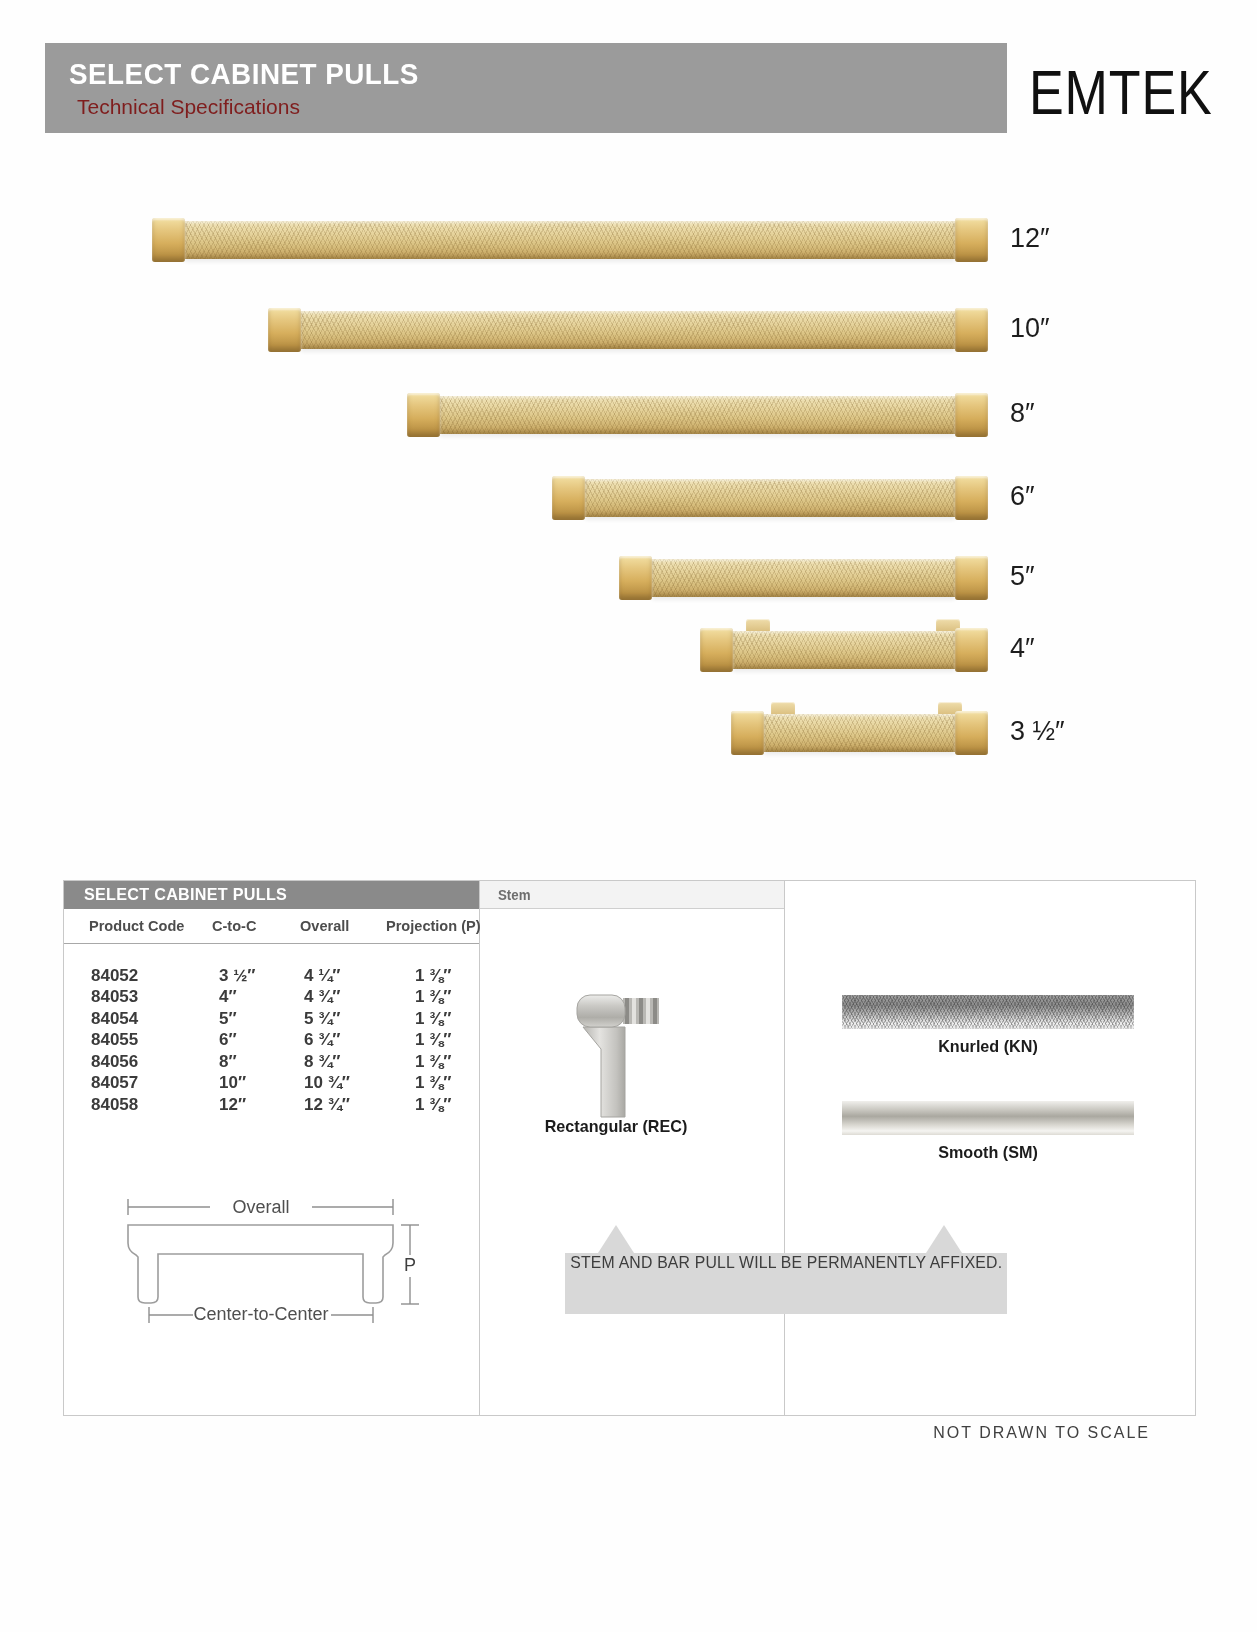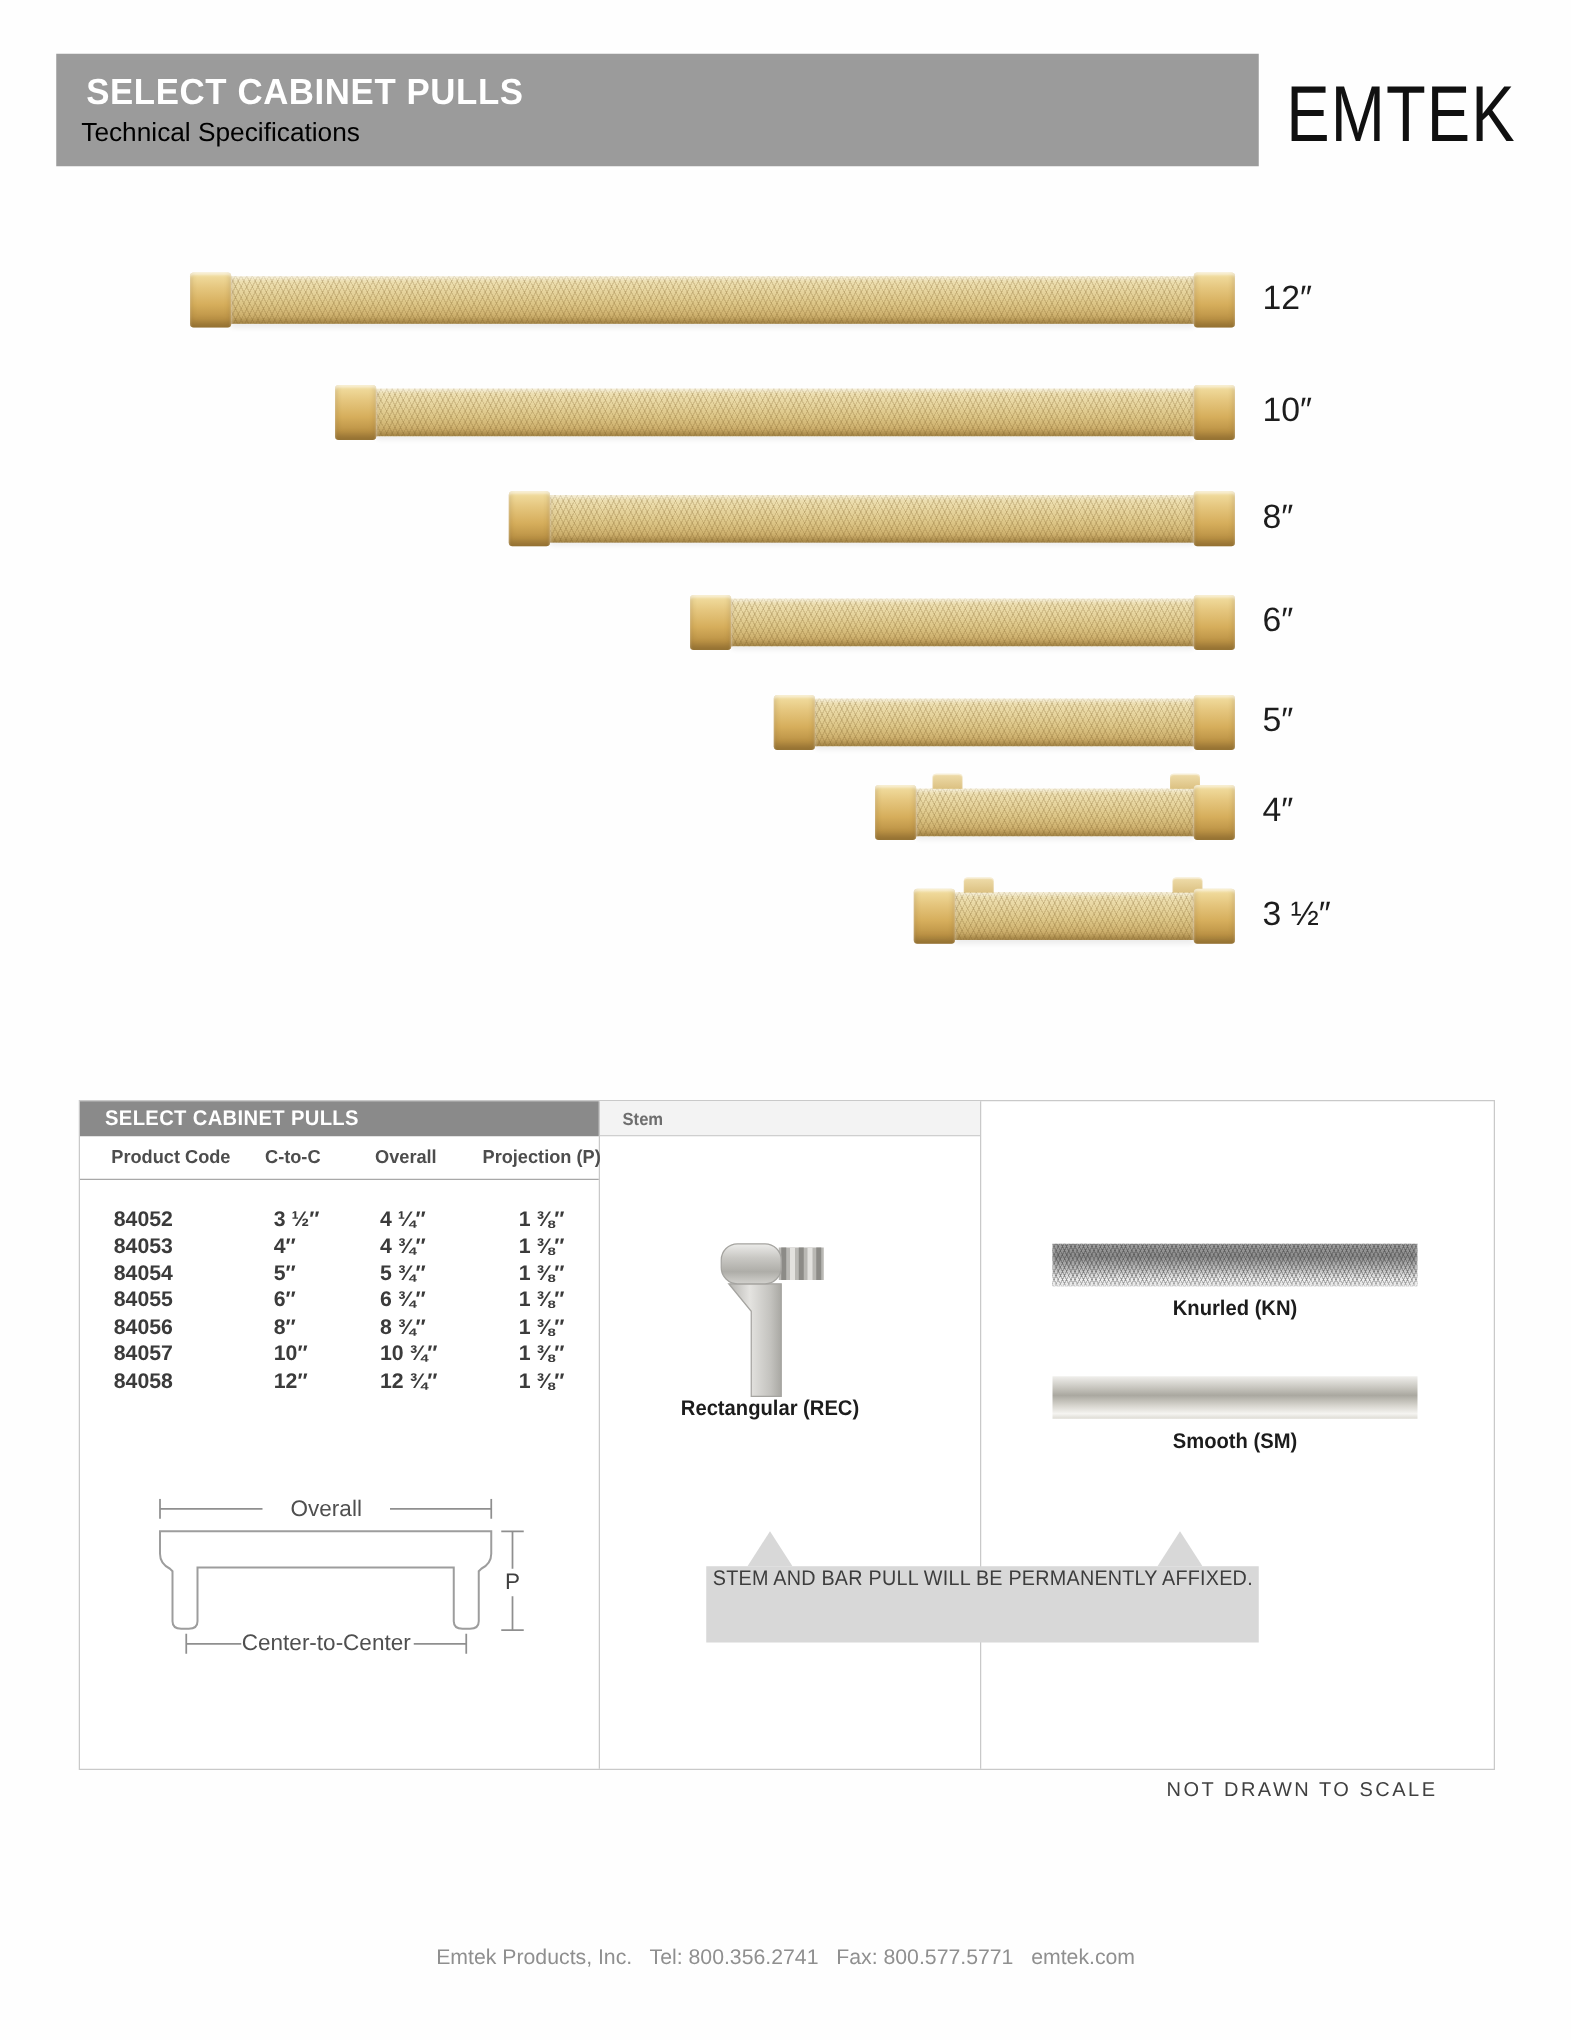"Technical Specifications" .header-sub { color: #000000 -> #7f1d1d; left: 20px -> 32px }
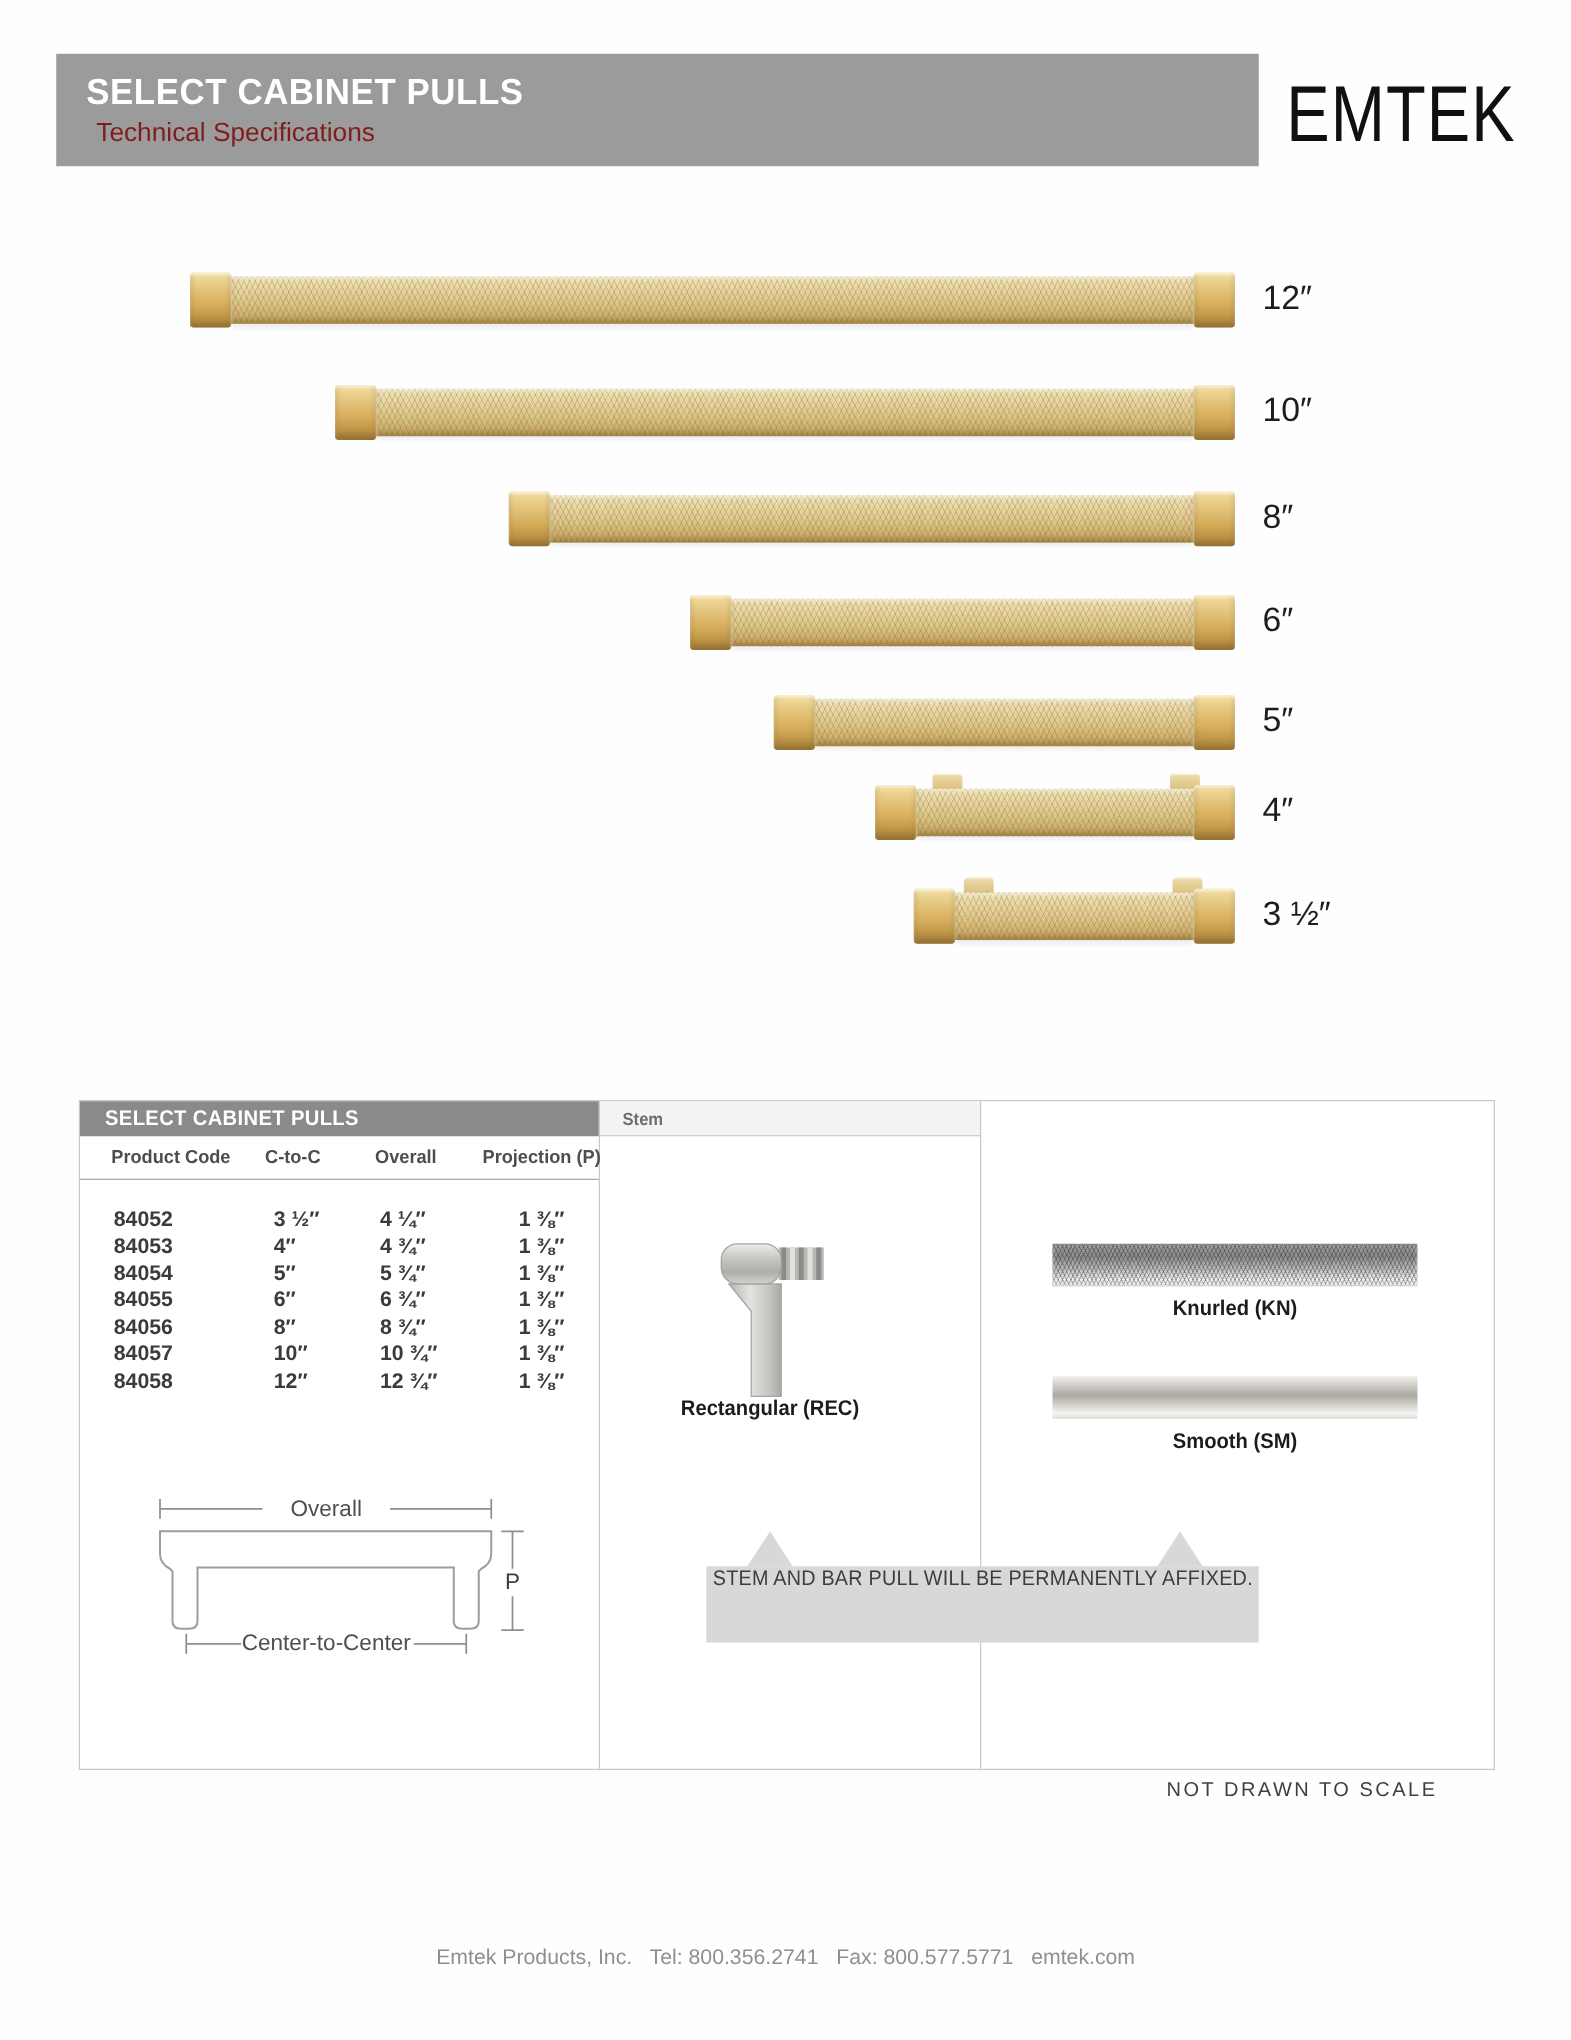"Emtek Products, Inc. Tel: 800.356.2741" div.footer { html: <div>Emtek Products, Inc. Tel: 800.356.2741 Fax: 800.577.5771 emtek.com</div> -> none }
